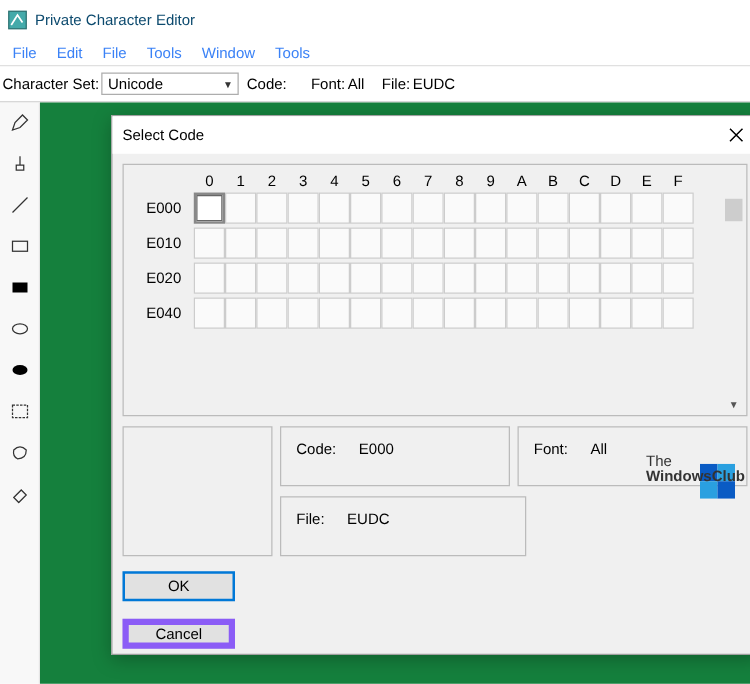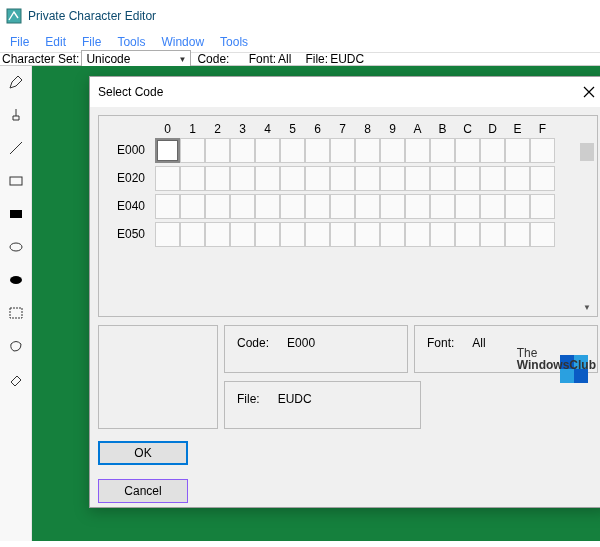"Character Set:" .infobar { height: 14px -> 30px }
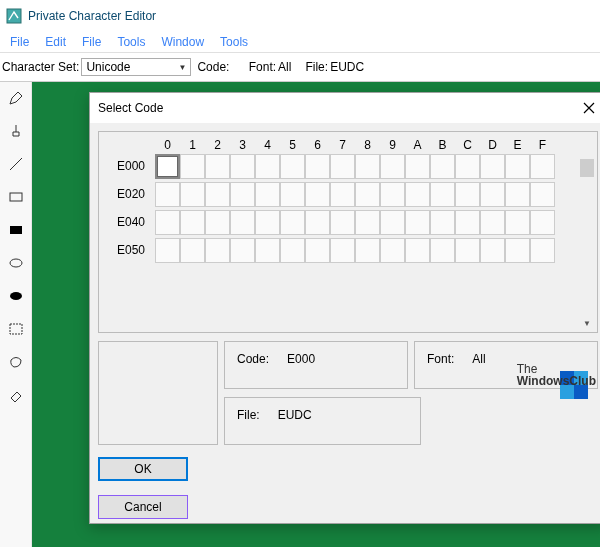"E010" div.row { html: none -> <div> <div>E010</div> <div> <div></div> <div></div> <div></div> <div></div> <div></div> <div></div> <div></div> <div></div> <div></div> <div></div> <div></div> <div></div> <div></div> <div></div> <div></div> <div></div> </div> </div> }
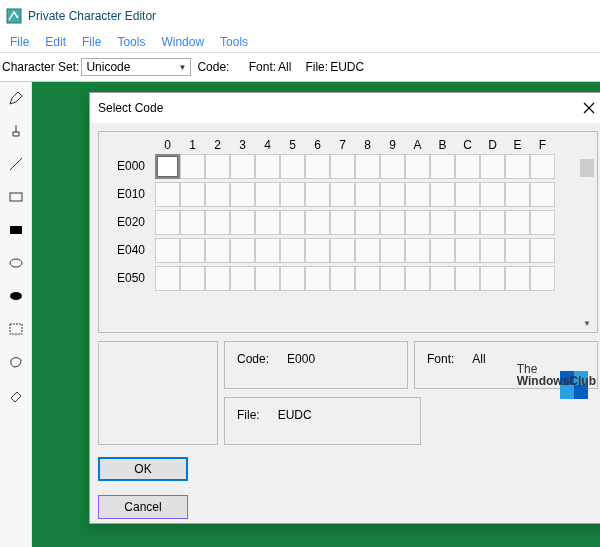"E050" div.row { html: <div> <div>E050</div> <div> <div></div> <div></div> <div></div> <div></div> <div></div> <div></div> <div></div> <div></div> <div></div> <div></div> <div></div> <div></div> <div></div> <div></div> <div></div> <div></div> </div> </div> -> none }
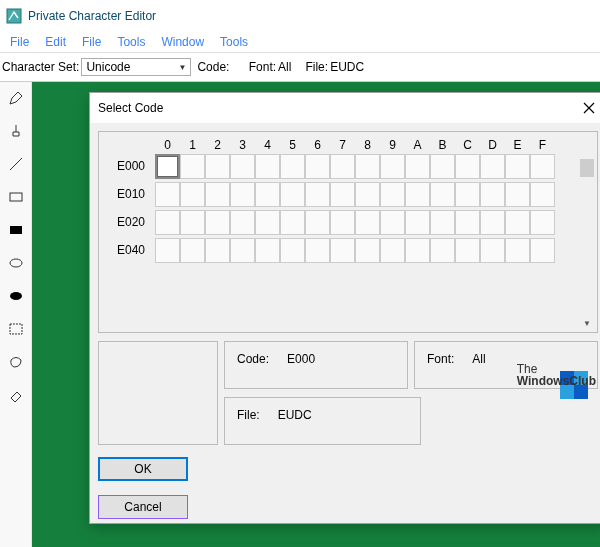"Cancel" .btn { border: 1px solid #8b5cf6 -> 5px solid #8b5cf6 }
